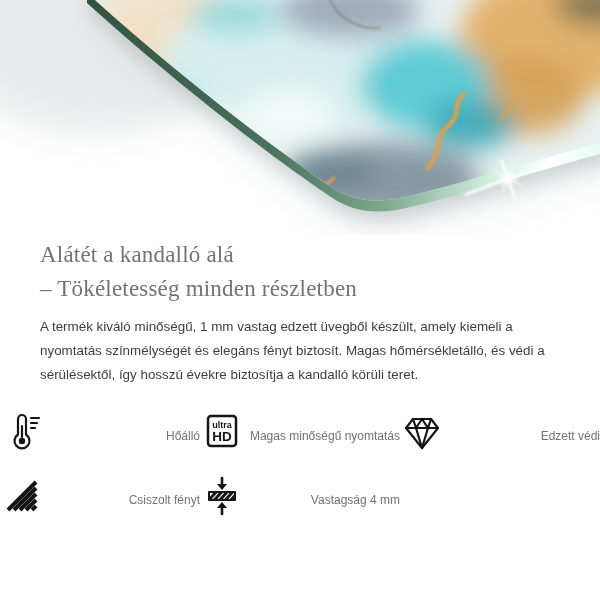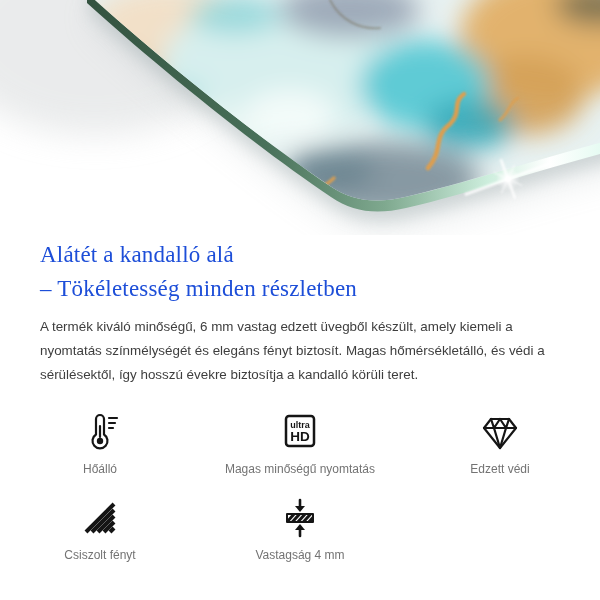"Alátét a kandalló alá" h1 { color: #1d4ed8 -> #737373 }
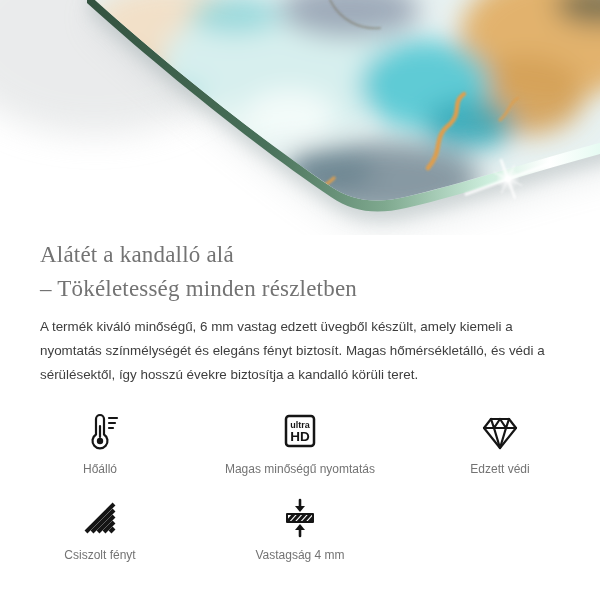"A termék kiváló minőségű, 6" p.desc { text: 6 -> 1 }
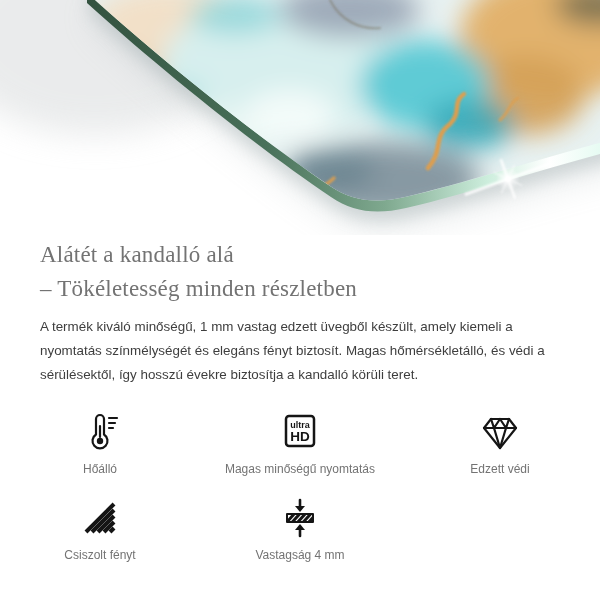"ultra" .feature { flex-direction: column -> row; justify-content: center -> space-between }
